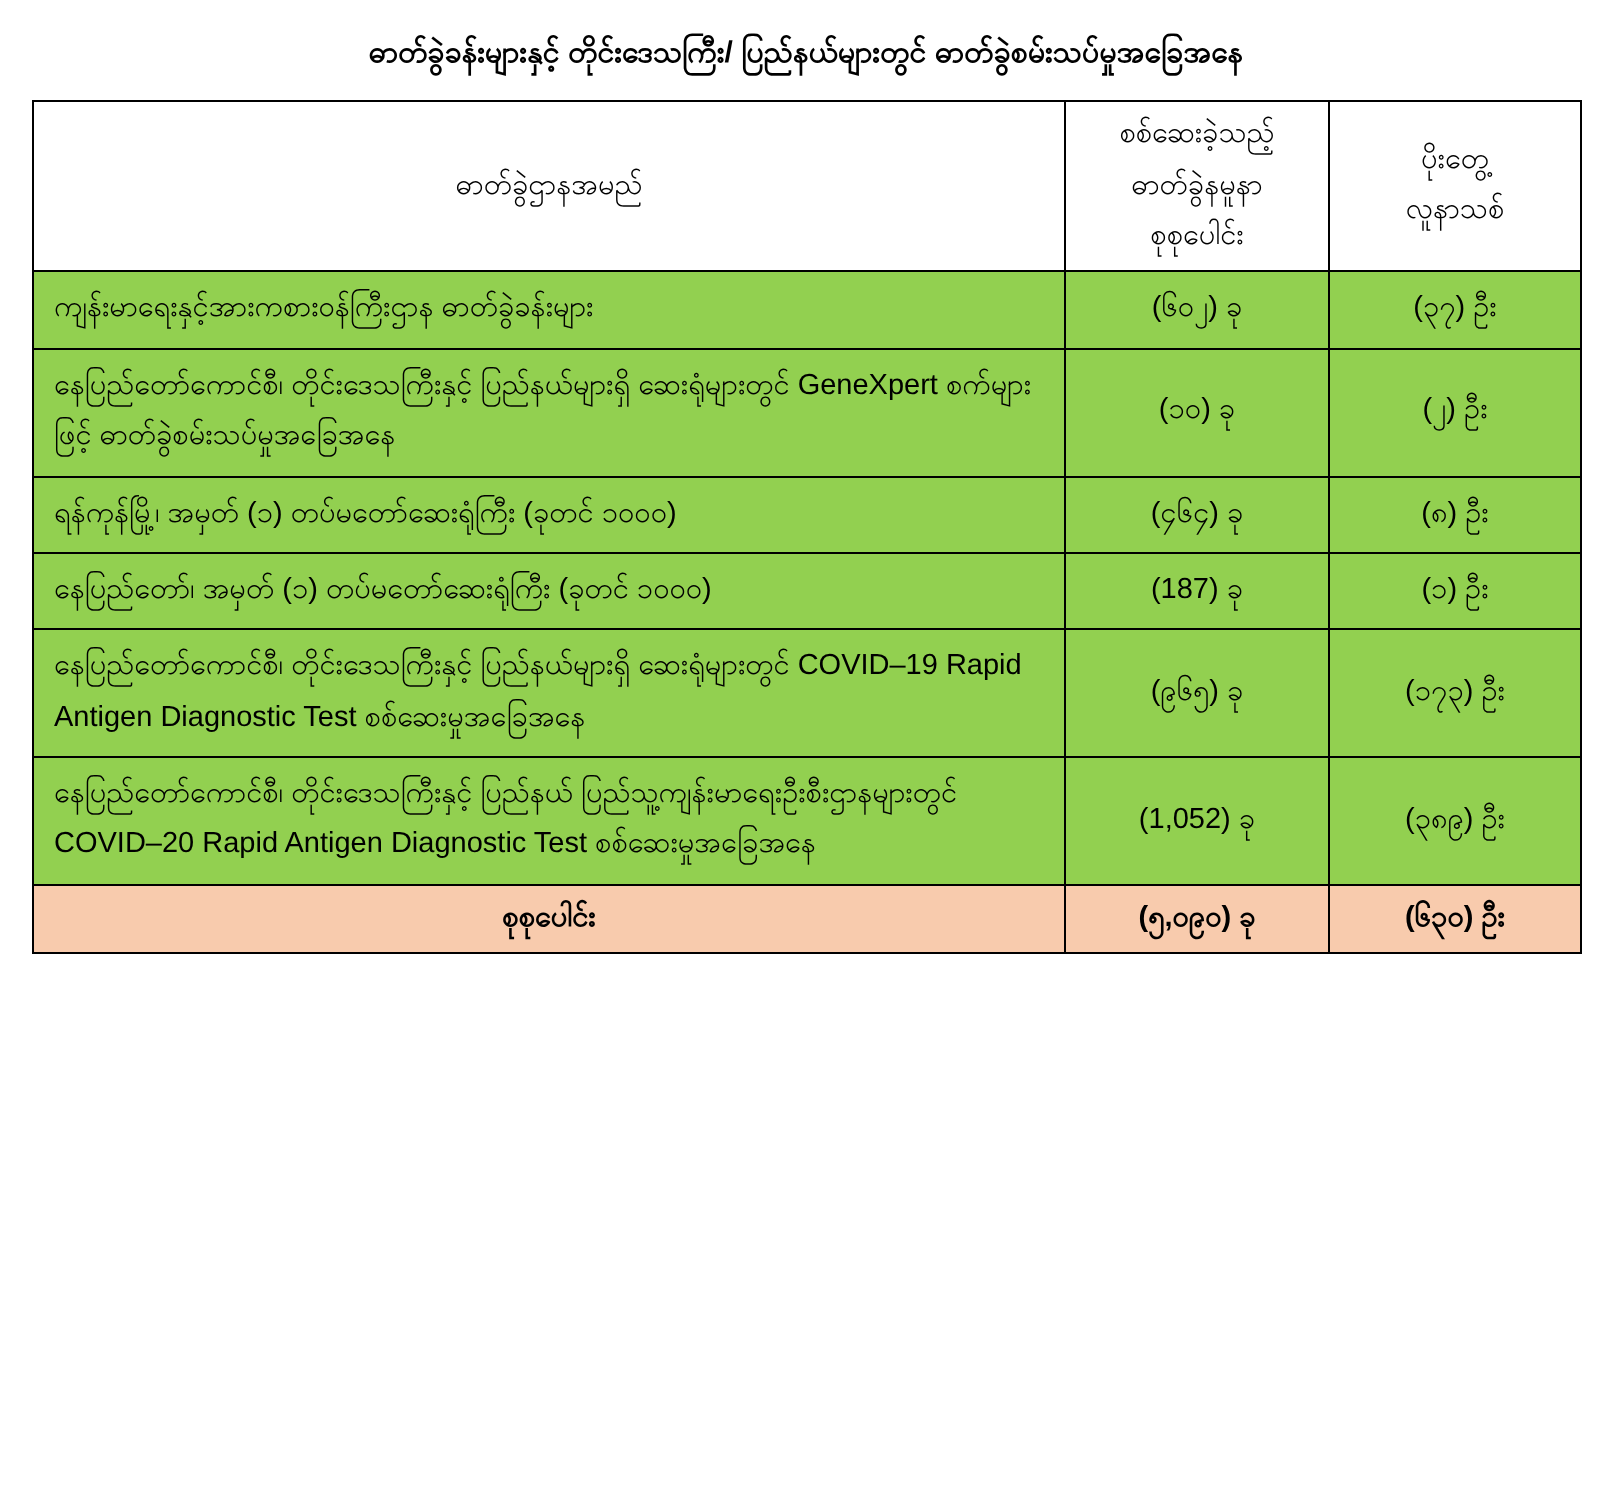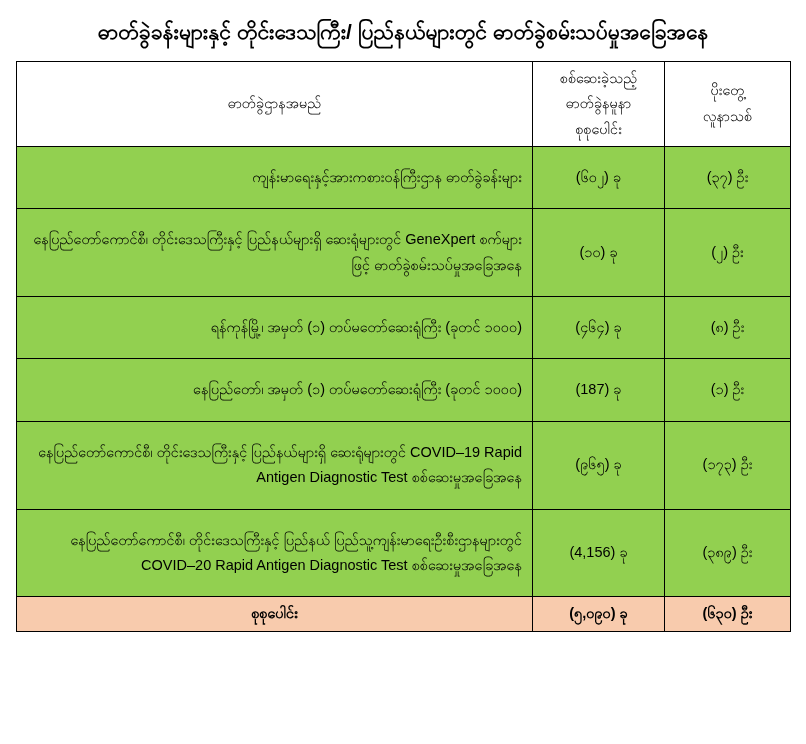"ဓာတ်ခွဲခန်းများနှင့် တိုင်းဒေသကြီး/" .title-line { font-size: 21px -> 15px }
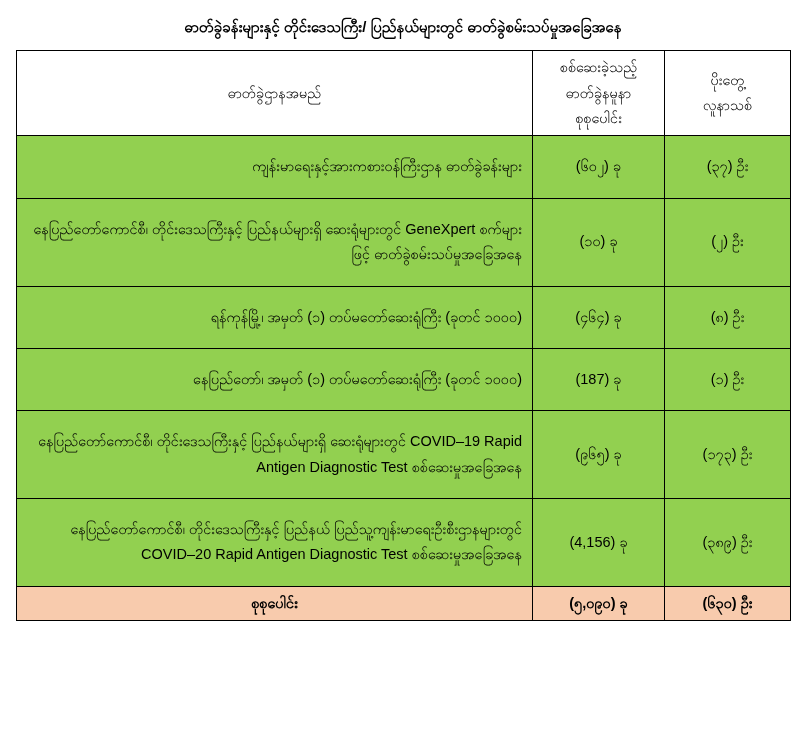"ကျန်းမာရေးနှင့်အားကစားဝန်ကြီးဌာန" tbody td.name-cell { padding: 18px 10px -> 6px 10px; text-align: right -> left }
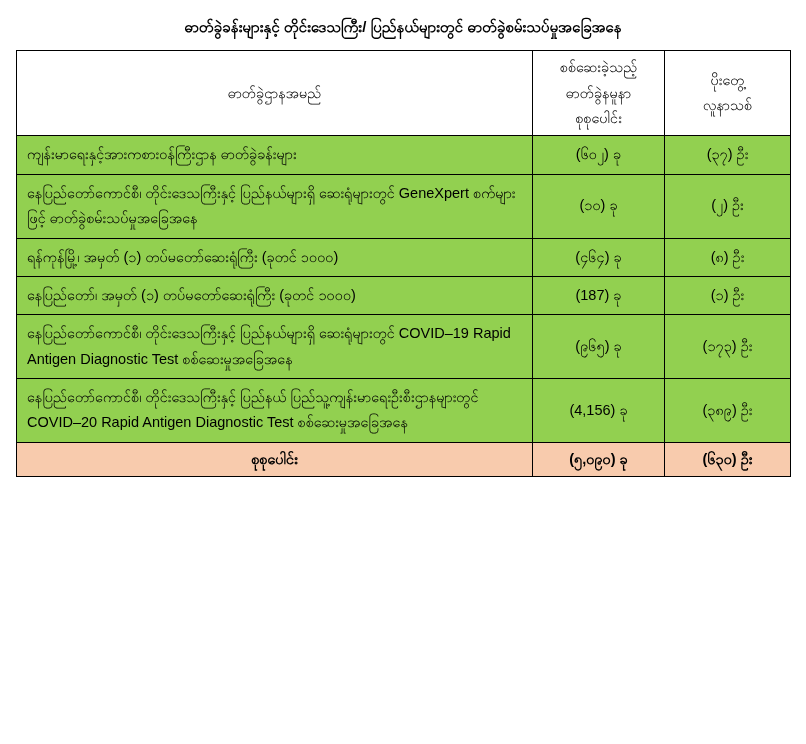"(4,156) ခု" td.num-cell { text: 4,156 -> 1,052 }
